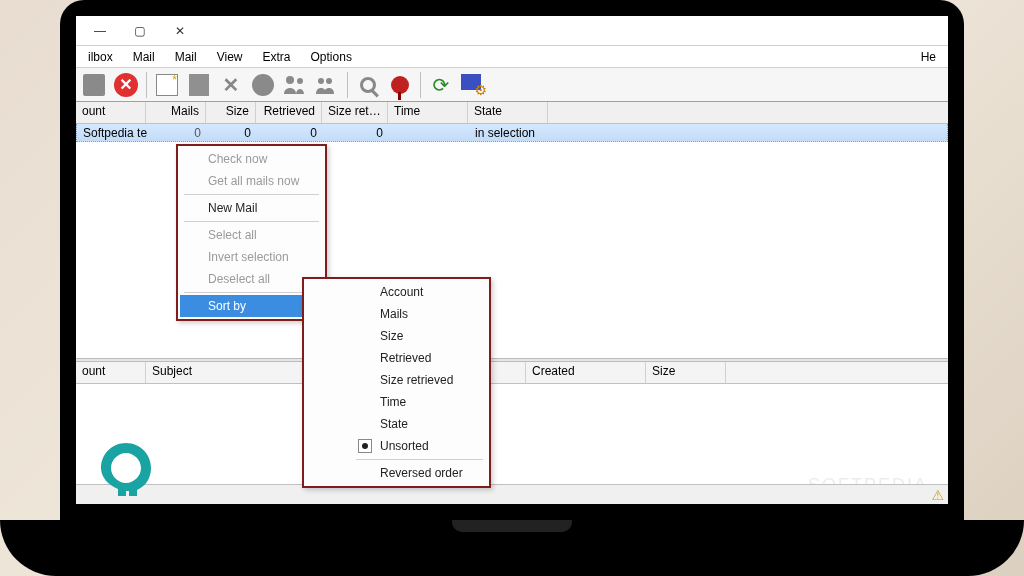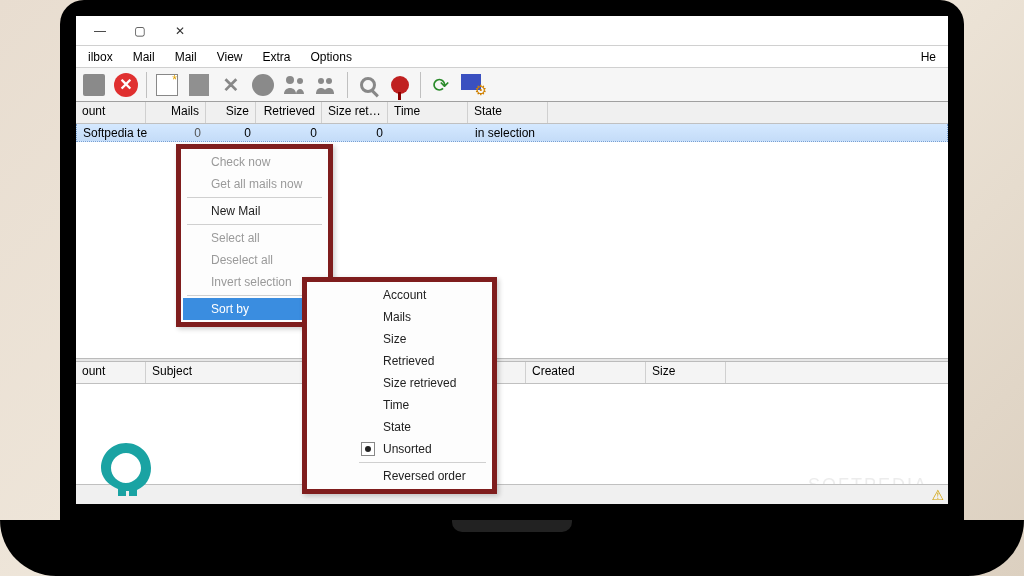"Check now" .ctxmenu { border: 5px solid #7f1d1d -> 2px solid #7f1d1d }
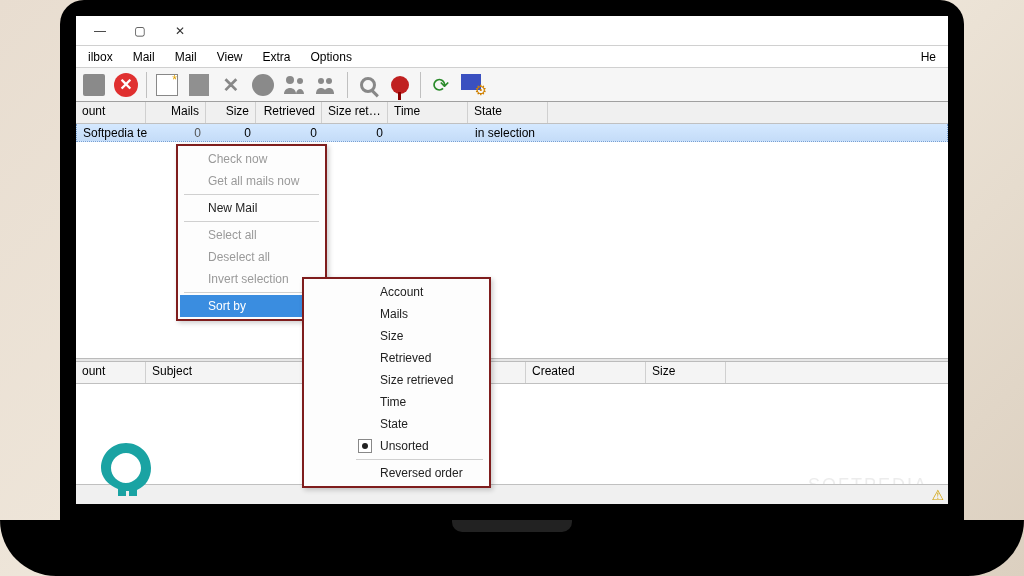"Deselect all" div.item { order: before "Invert selection" -> after "Invert selection" }
